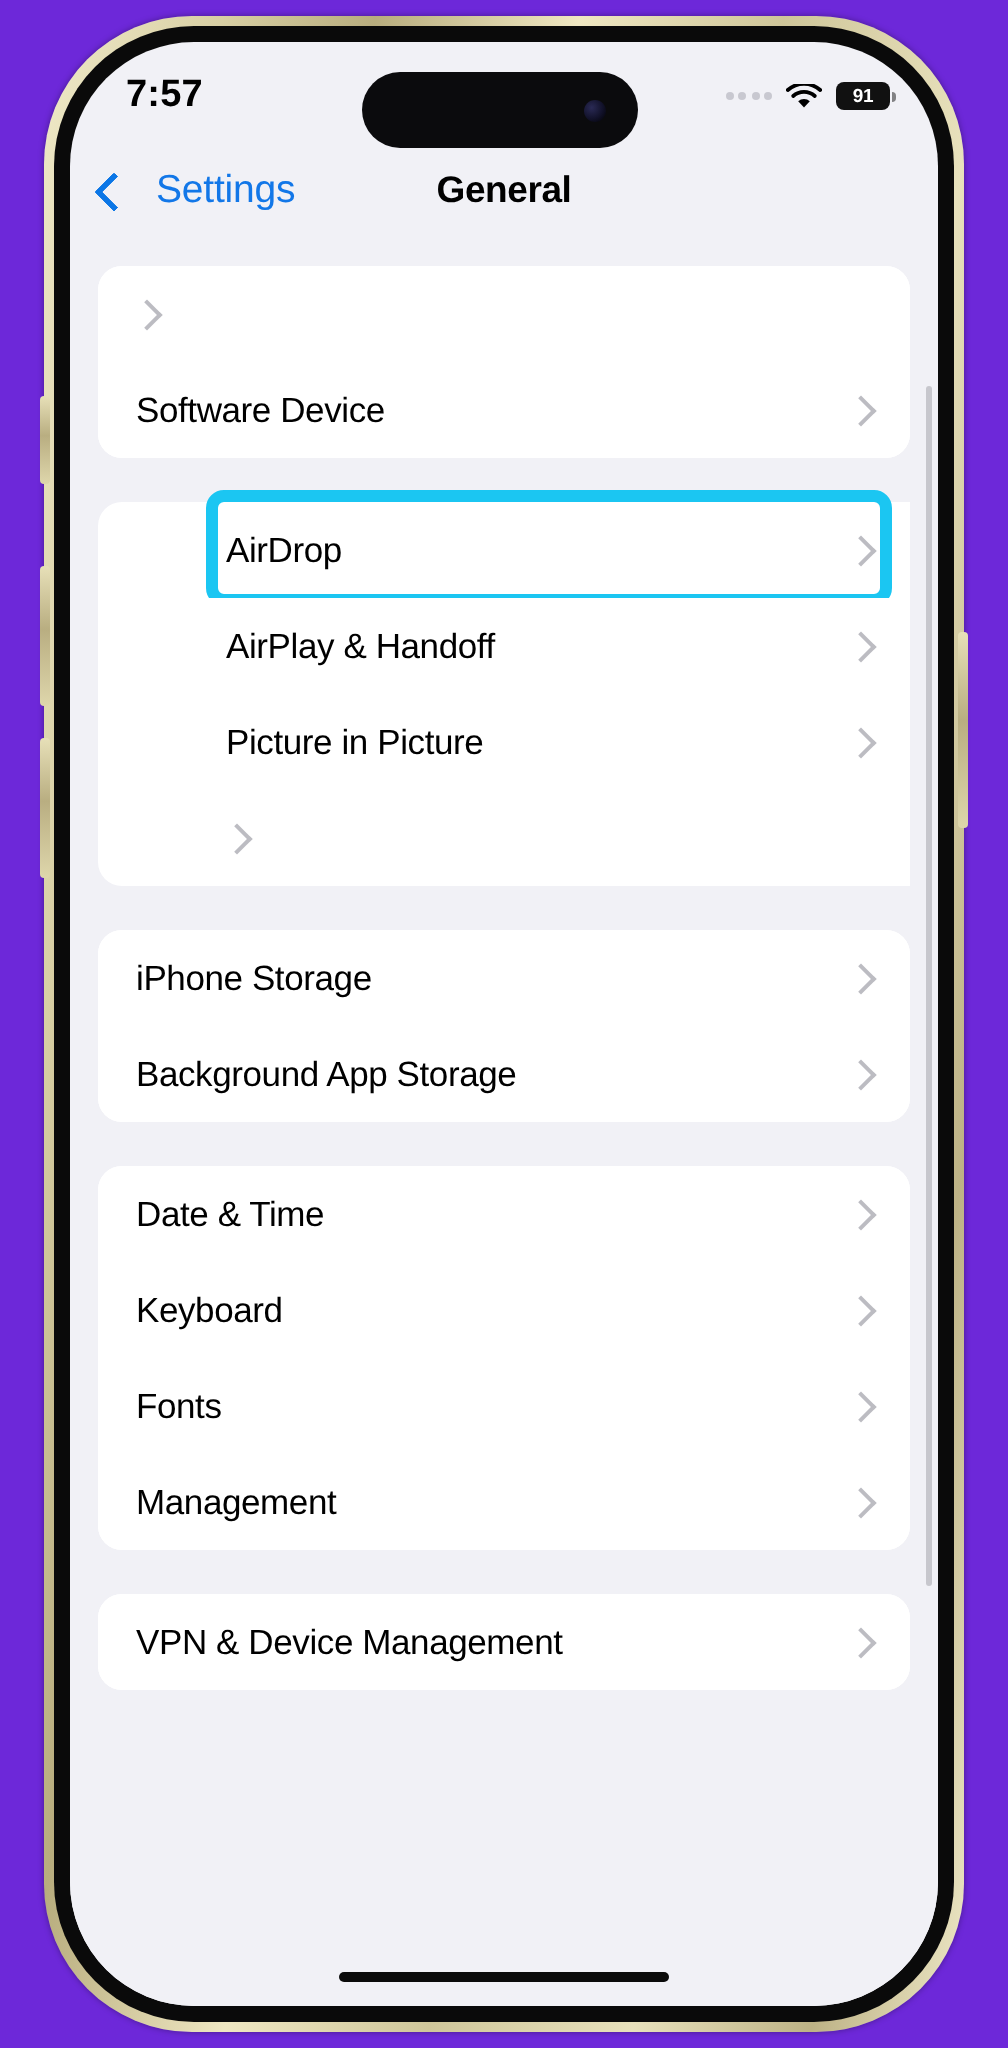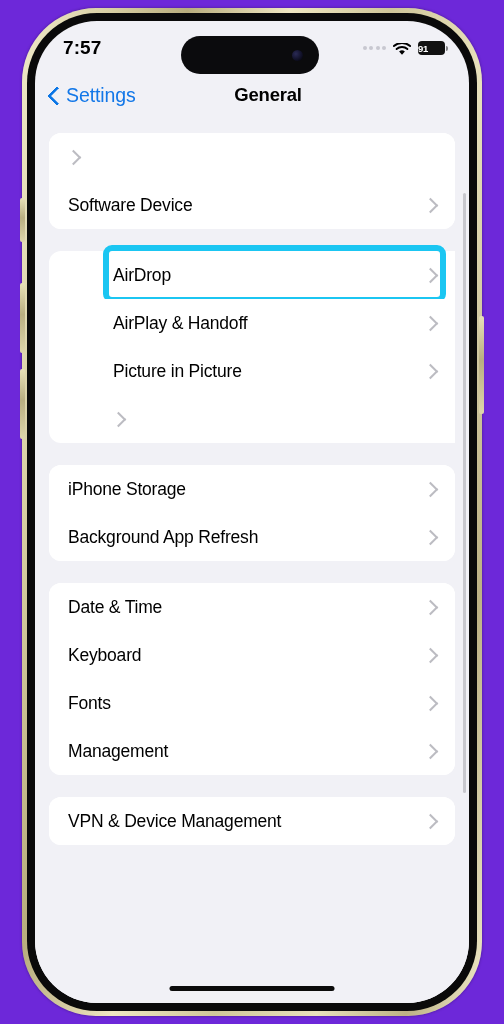"91" .battery { justify-content: none -> center }
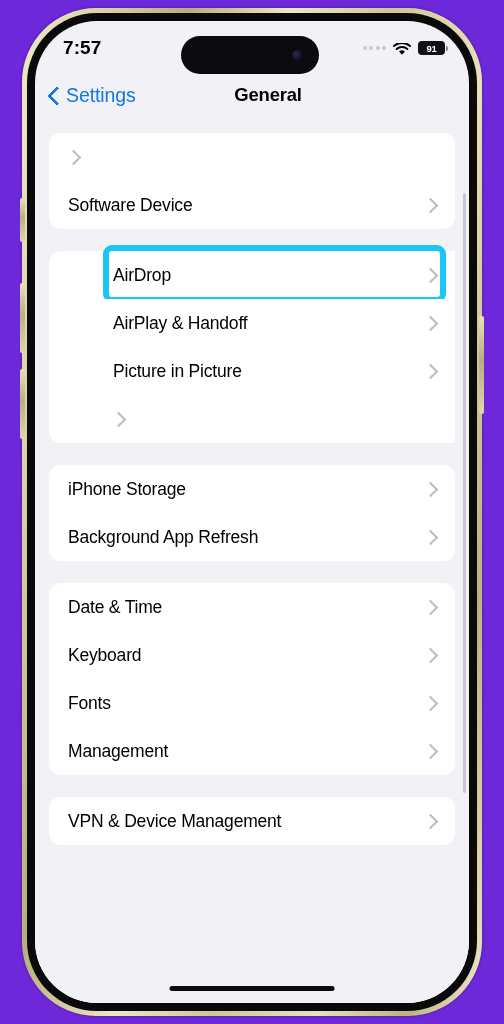"Settings" .nav-back { gap: 7px -> 19px }
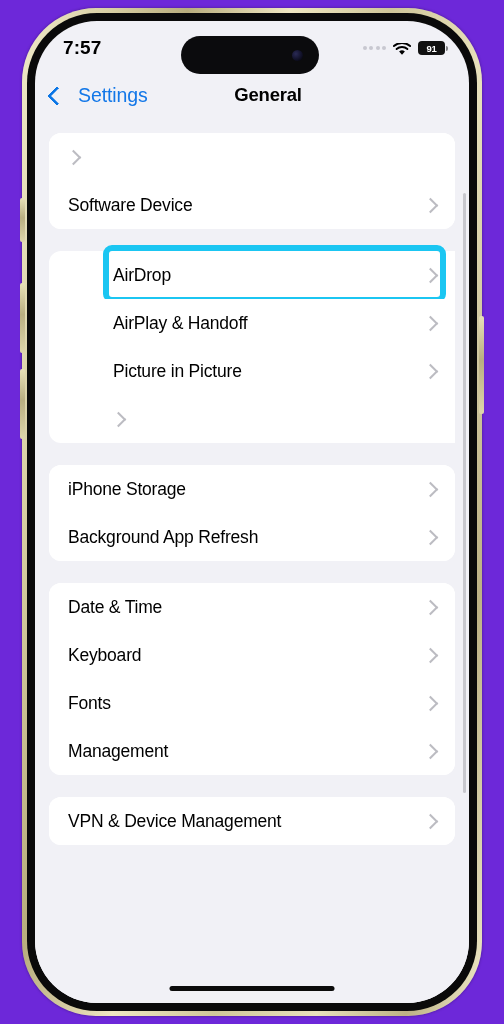"General" .nav-title { left: 16px -> 0 }
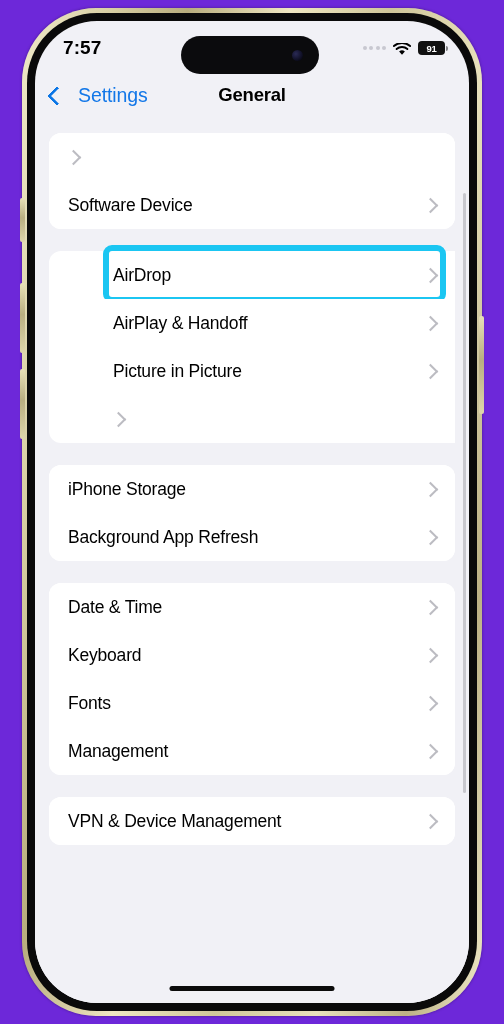"Background App Refresh" div.row-label { text: Refresh -> Storage }
